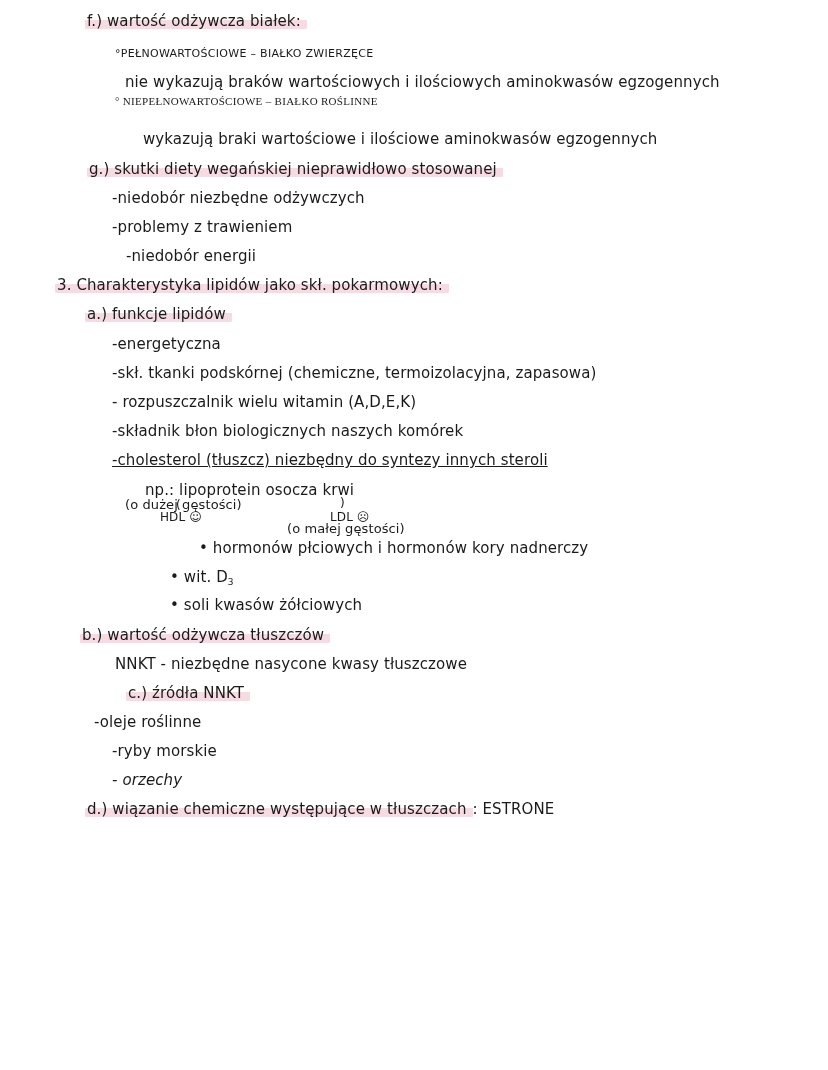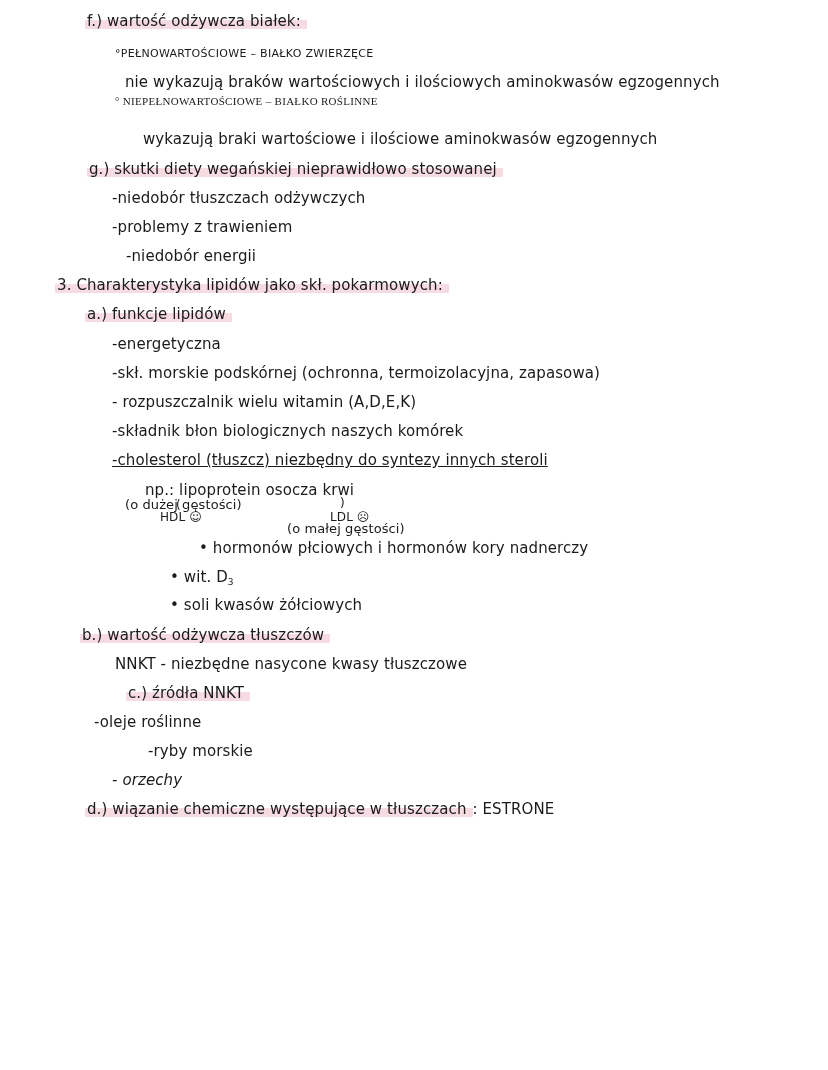"-niedobór tłuszczach odżywczych" div.line { text: tłuszczach -> niezbędne }
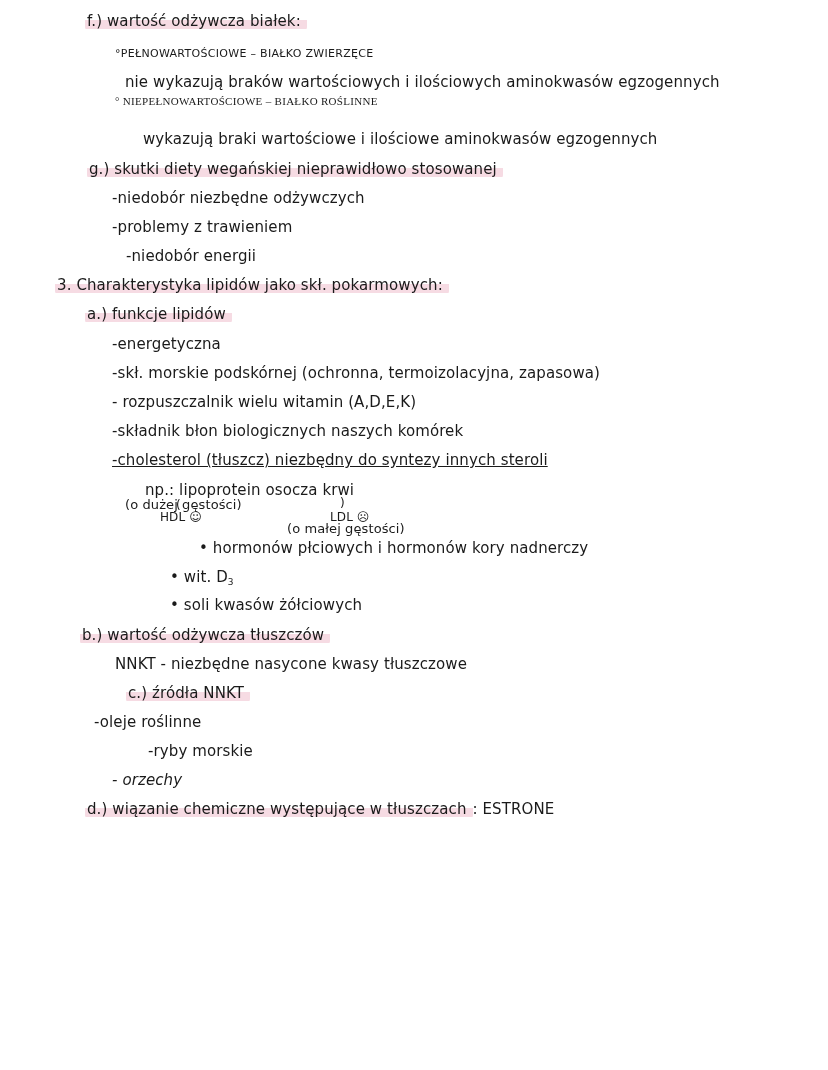"-skł. morskie podskórnej (ochronna," div.line { text: morskie podskórnej (ochronna -> tkanki podskórnej (chemiczne }
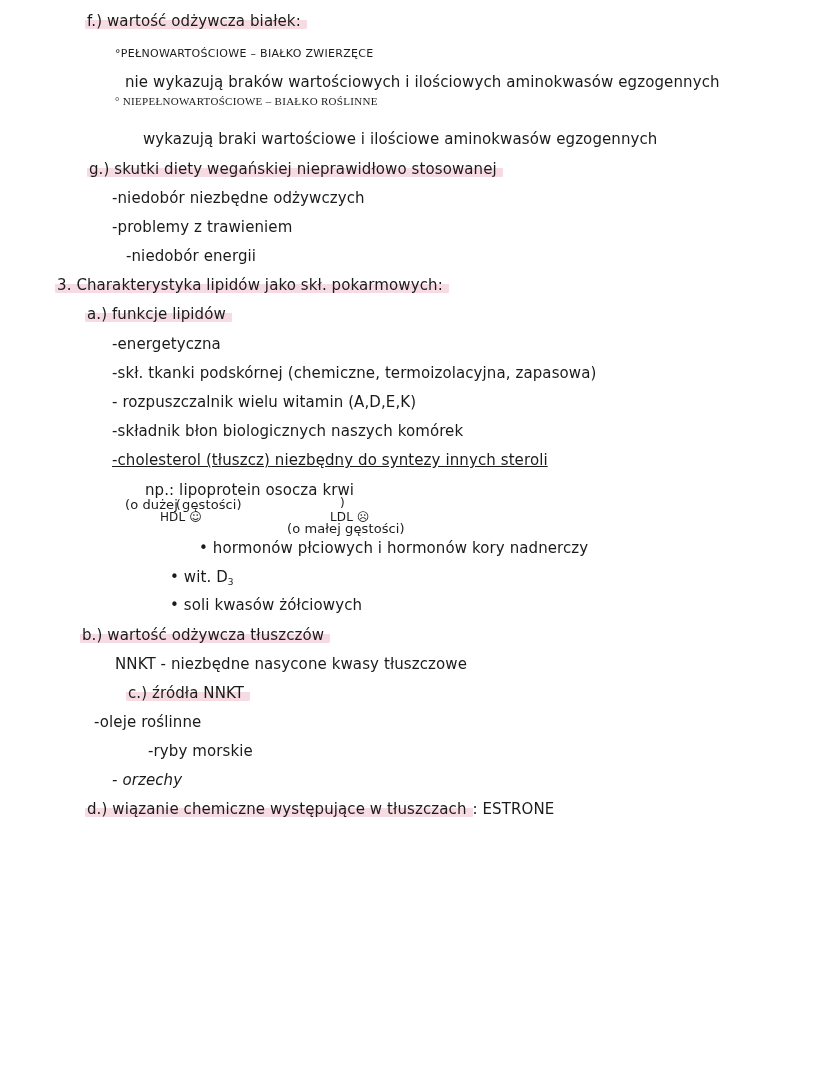"-ryby morskie" div.line { margin-left: 36px -> none }
